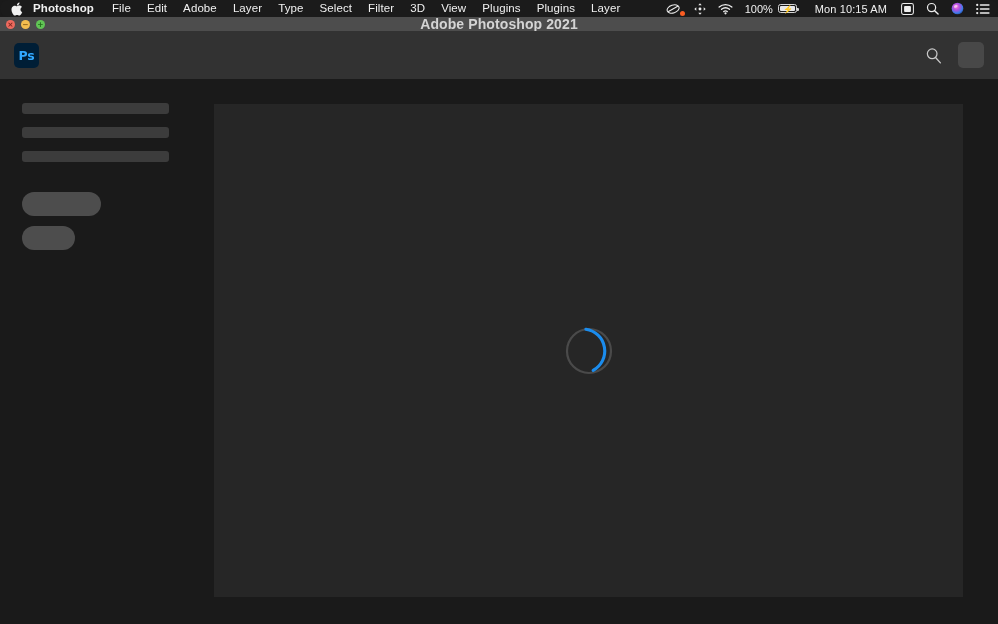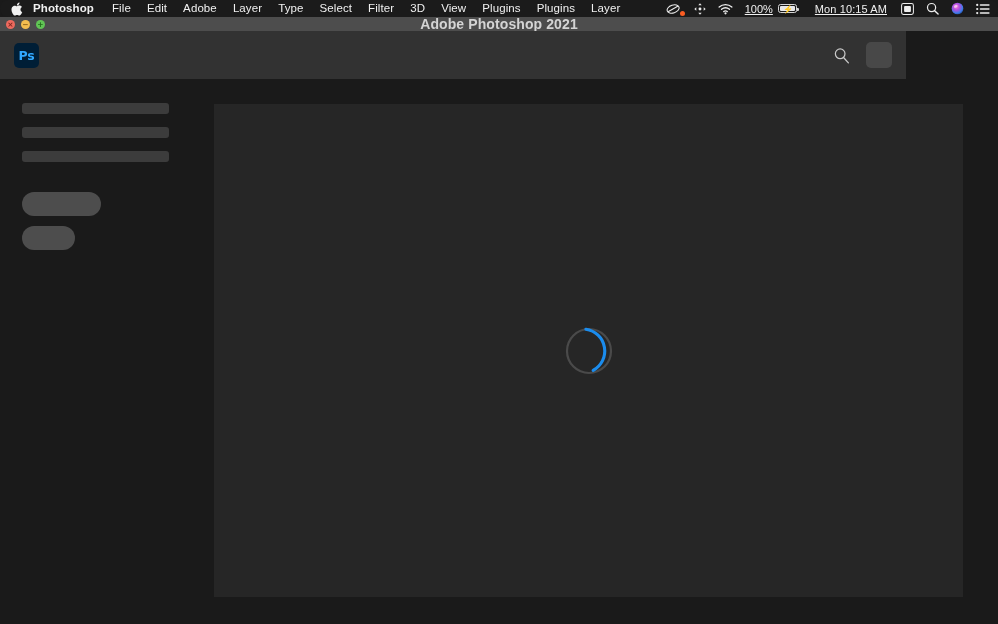"100%" .status-item { text-decoration: underline -> none }
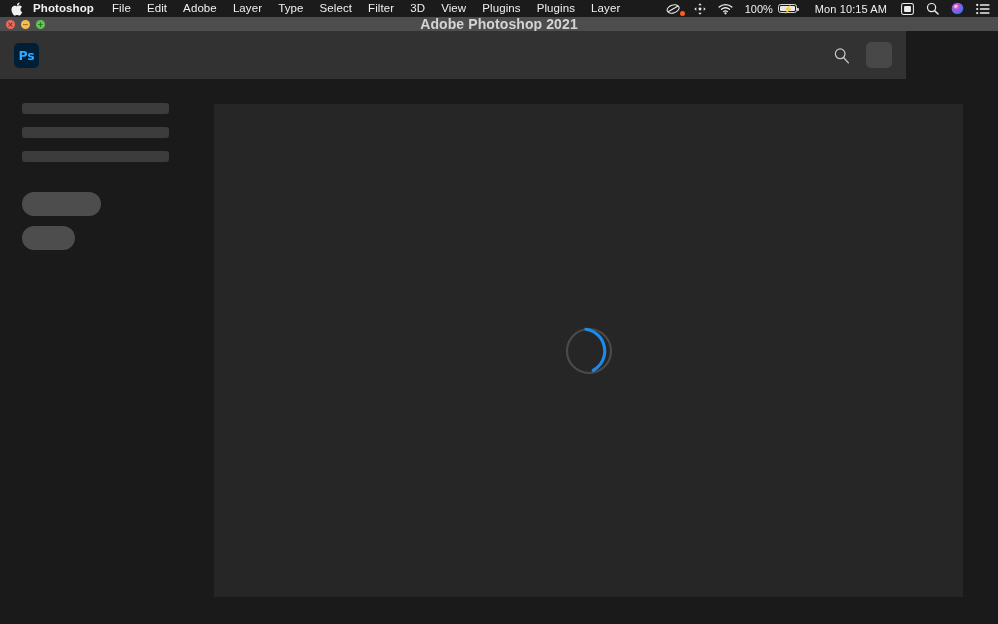"Ps" #ps-header { width: 906px -> 998px }
